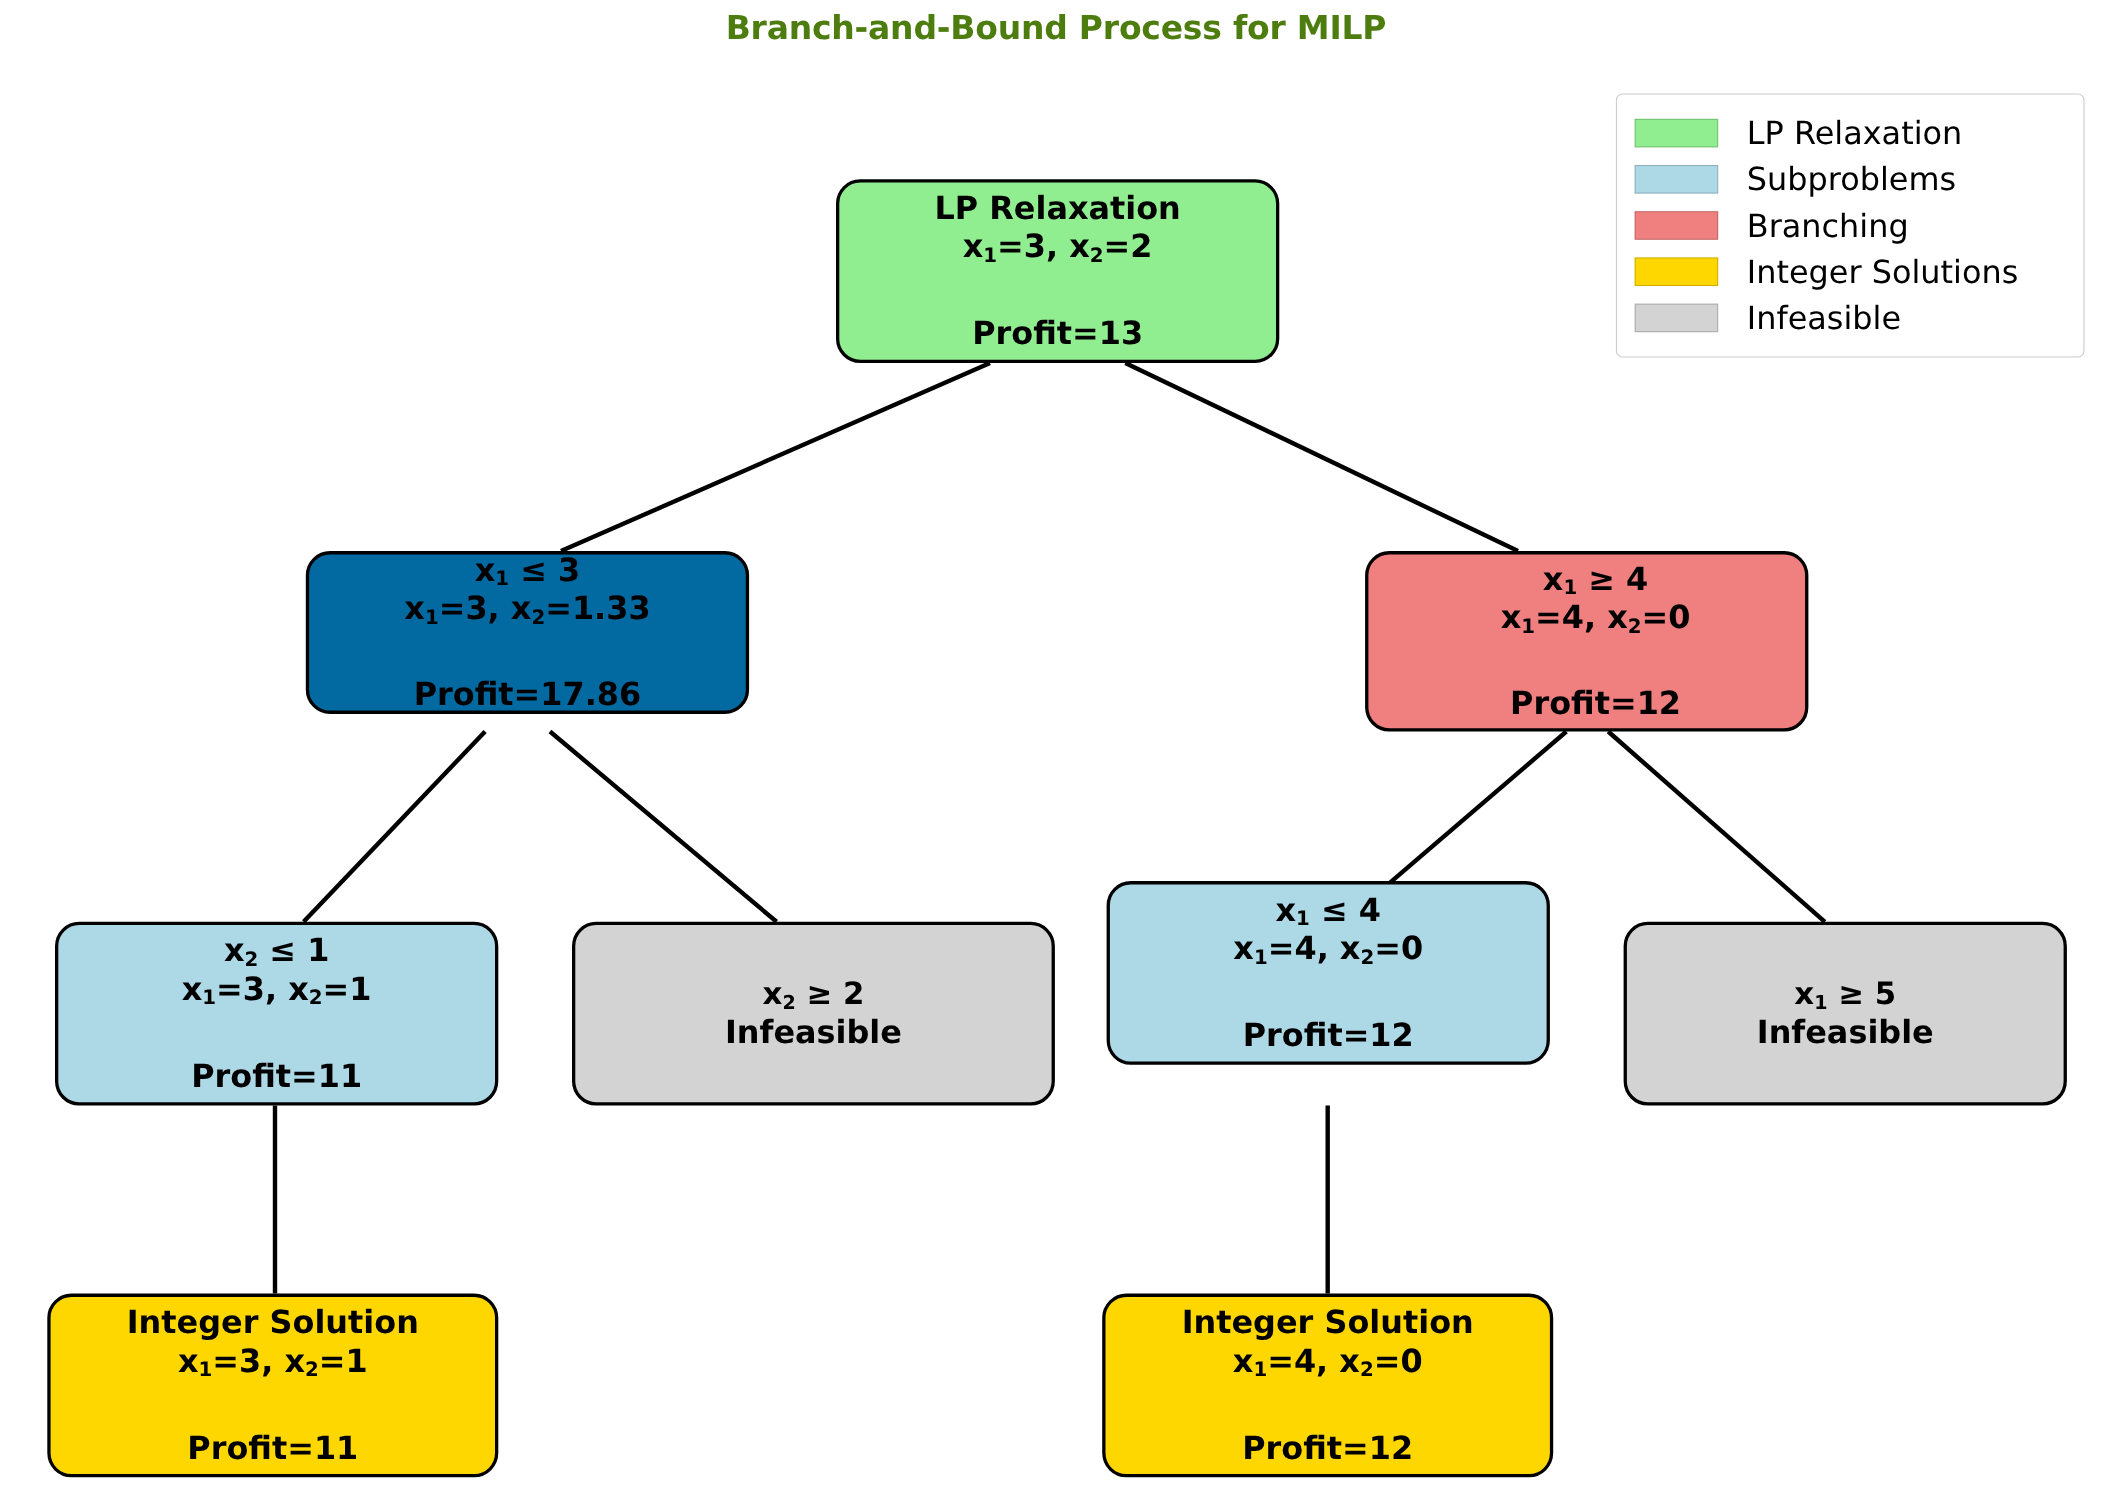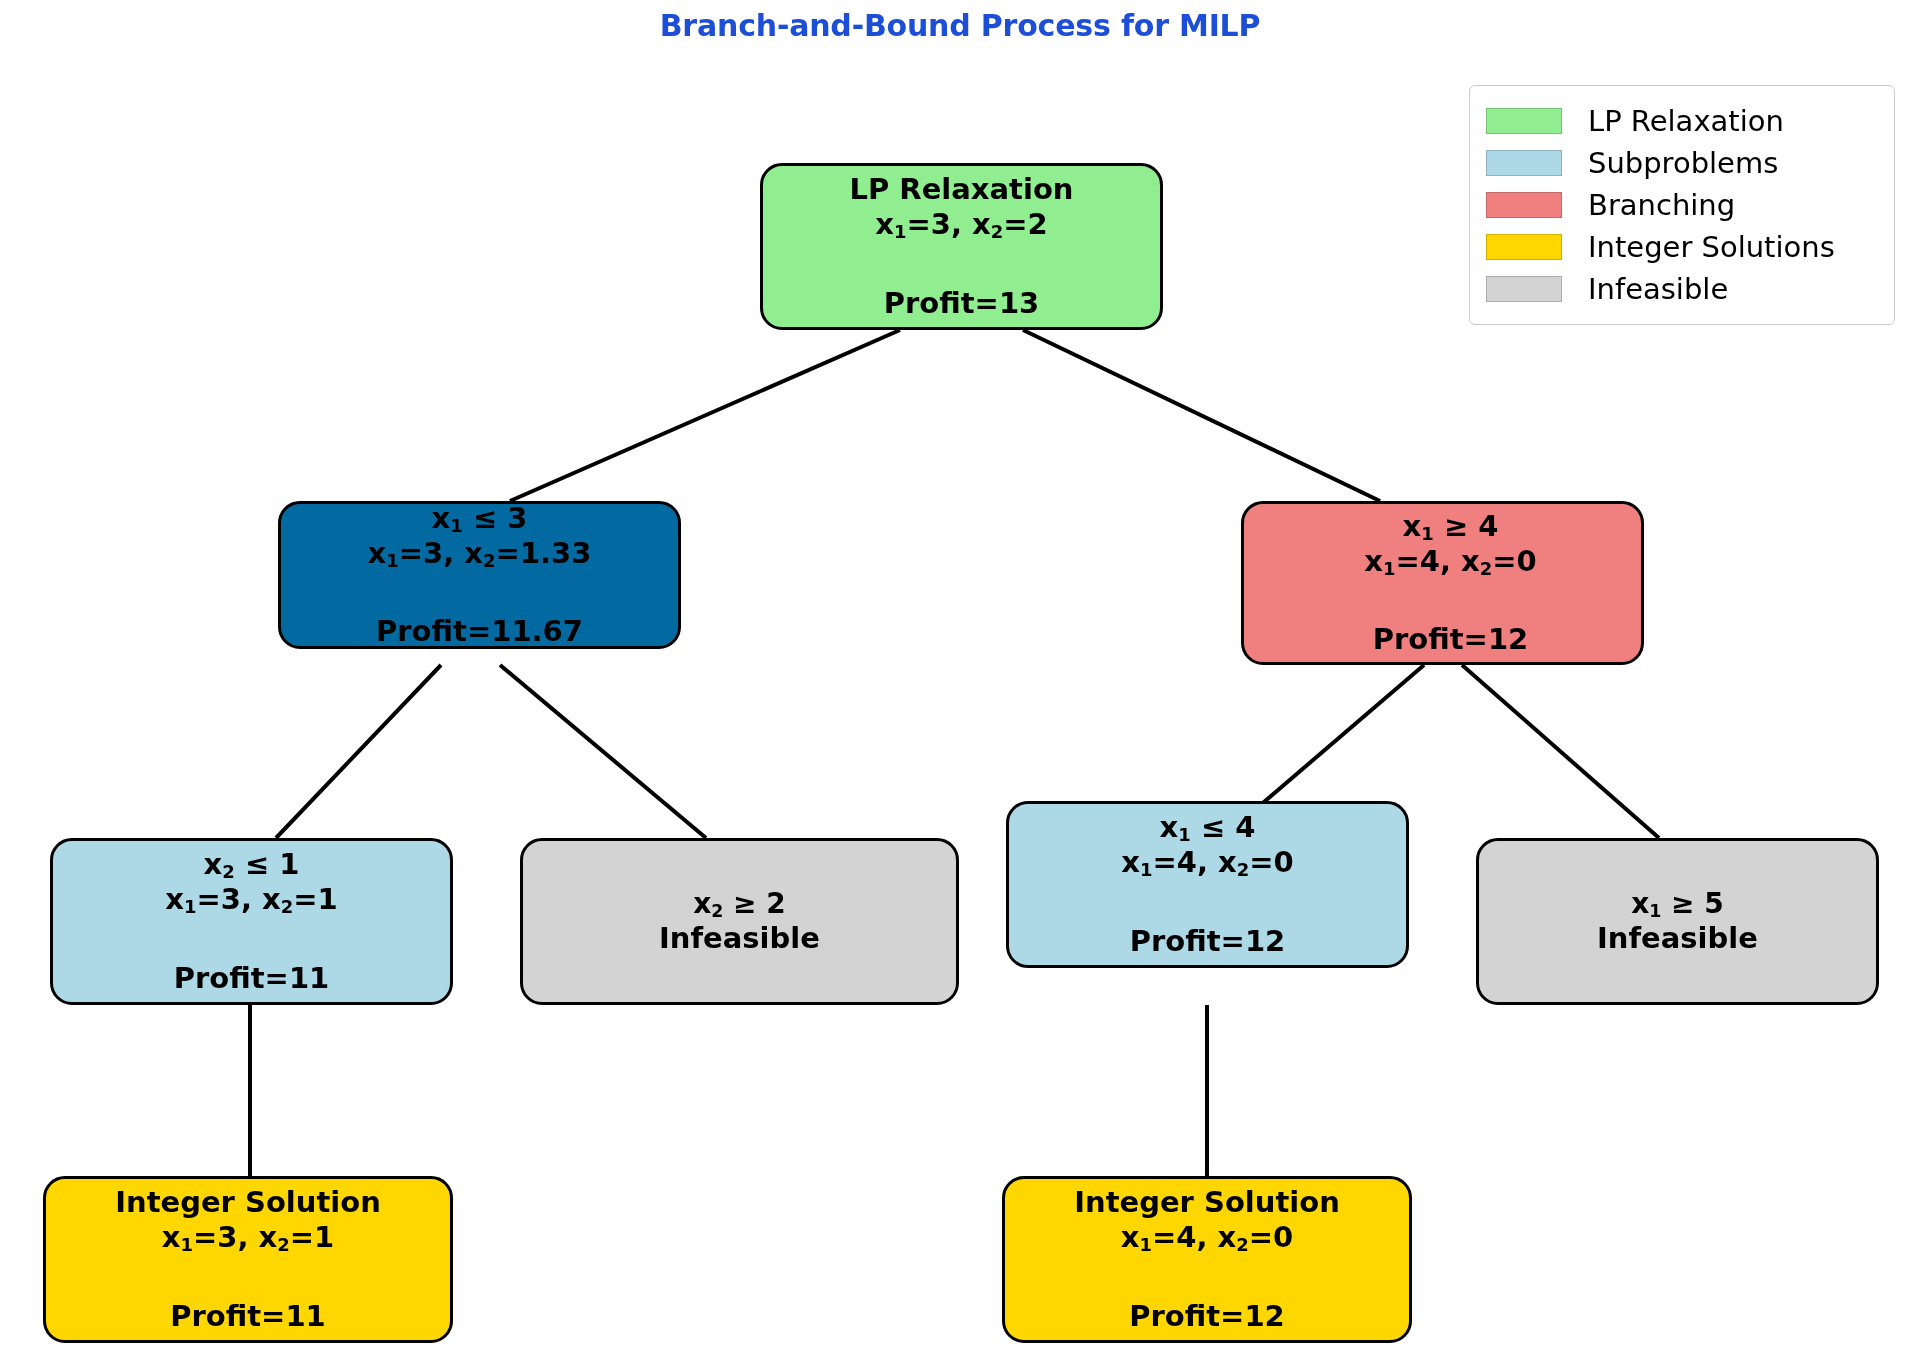"Branch-and-Bound Process for MILP" #title { color: #1d4ed8 -> #4d7c0f }
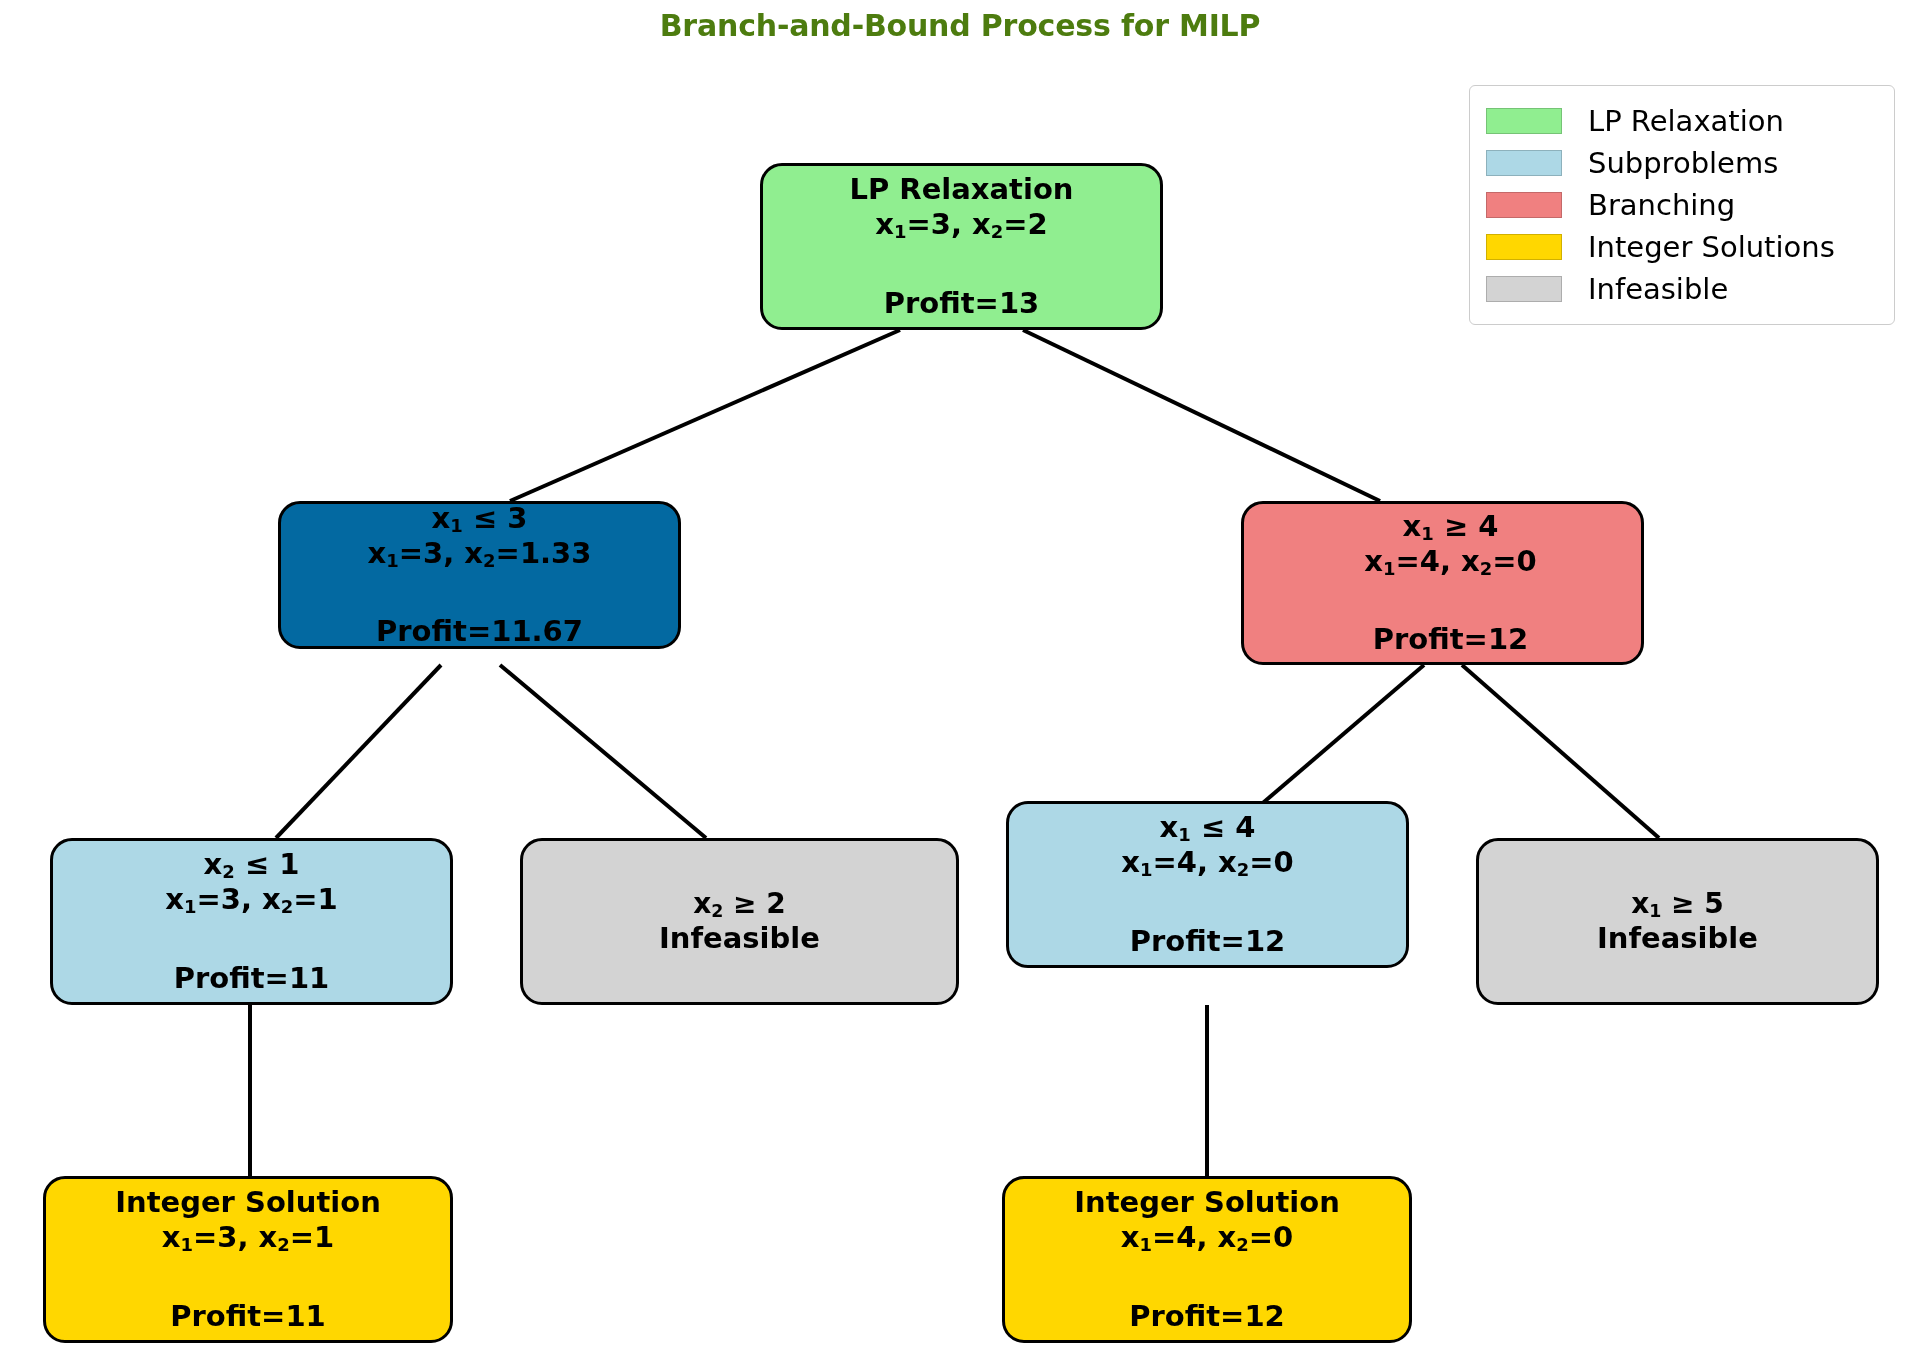"Profit=11.67" span.ln { text: 11.67 -> 17.86 }
